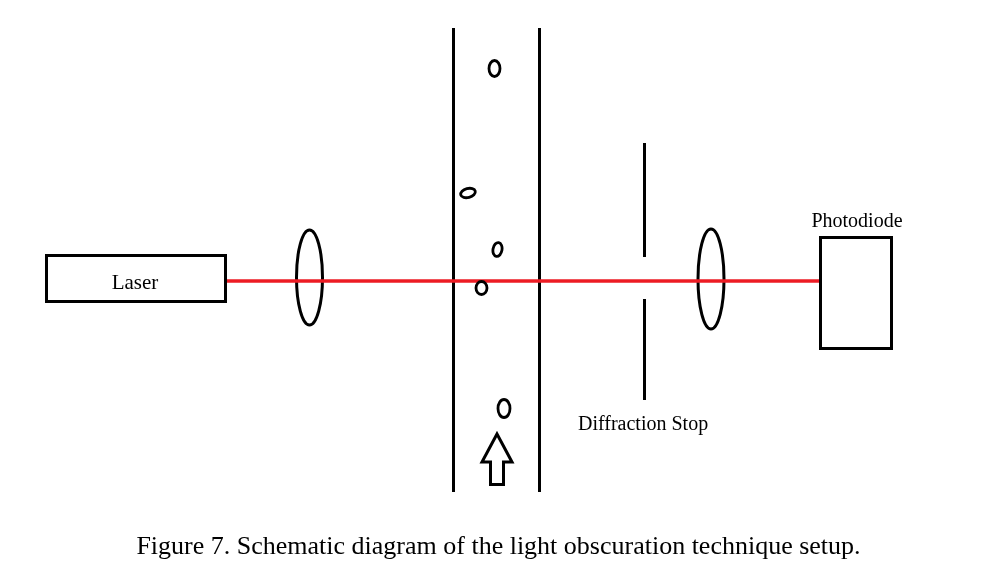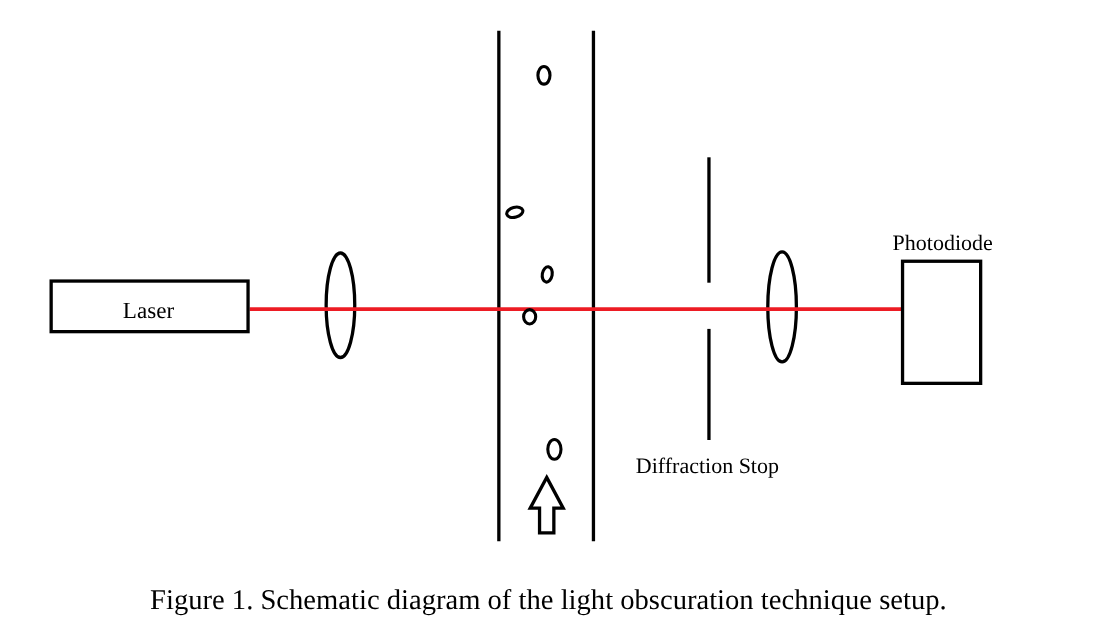"Figure 1. Schematic diagram of" div.caption { text: 1 -> 7 }
